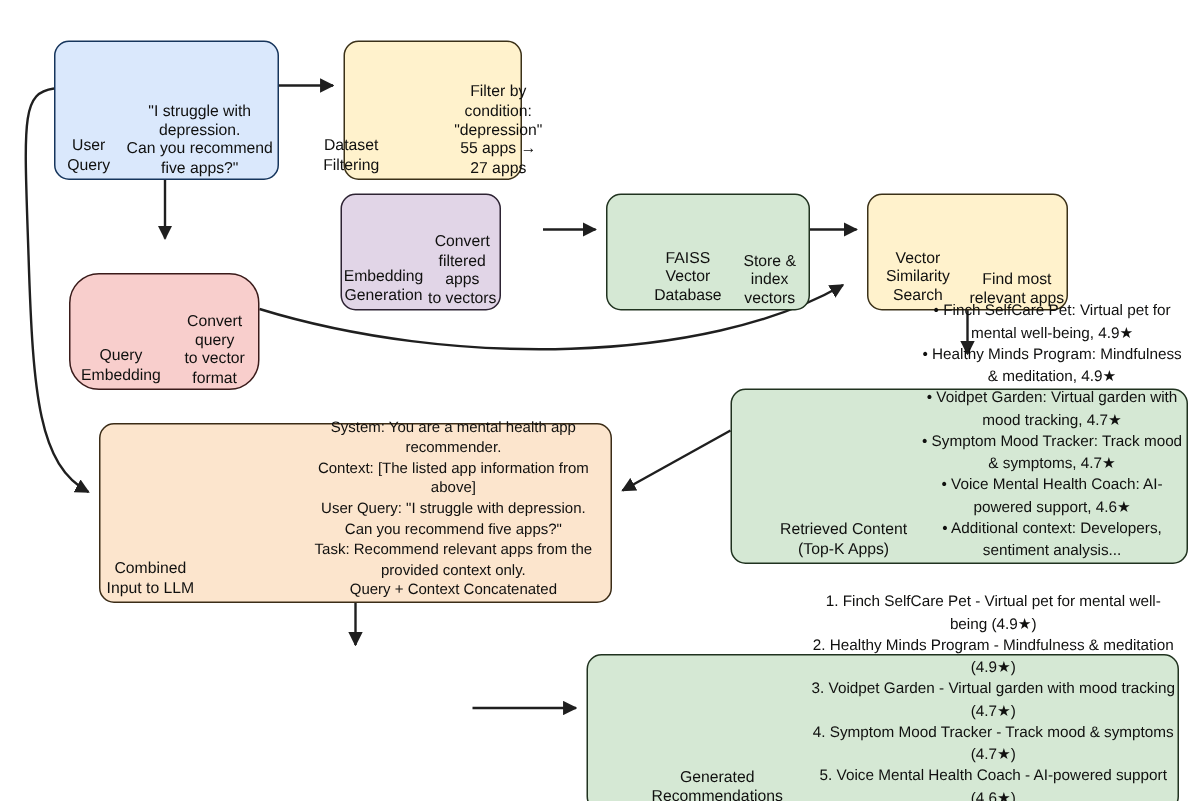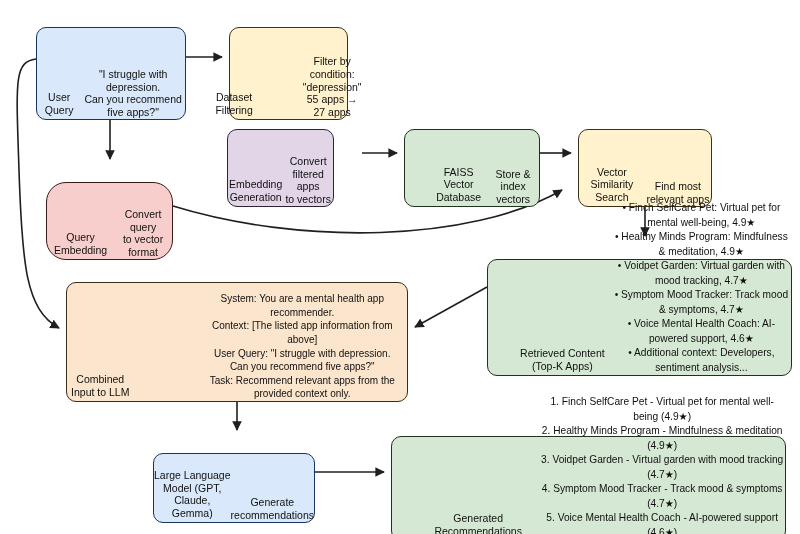"Query + Context Concatenated" span.line { html: none -> <span>Query + Context Concatenated</span> }
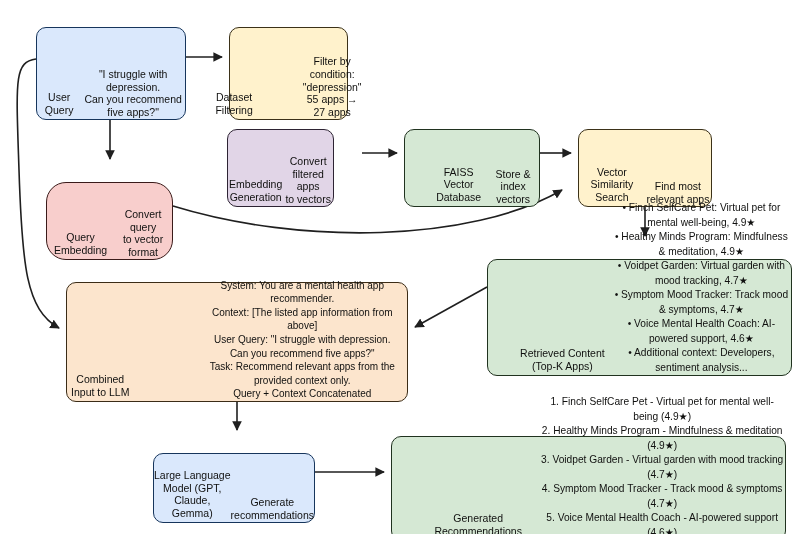"Large Language Model (GPT, Claude," div.node { html: <div> <div> <span>Large Language Model</span> <span>(GPT, Claude, Gemma)</span> </div> <div></div> <div> <span>Generate recommendations</span> </div> </div> -> none }
